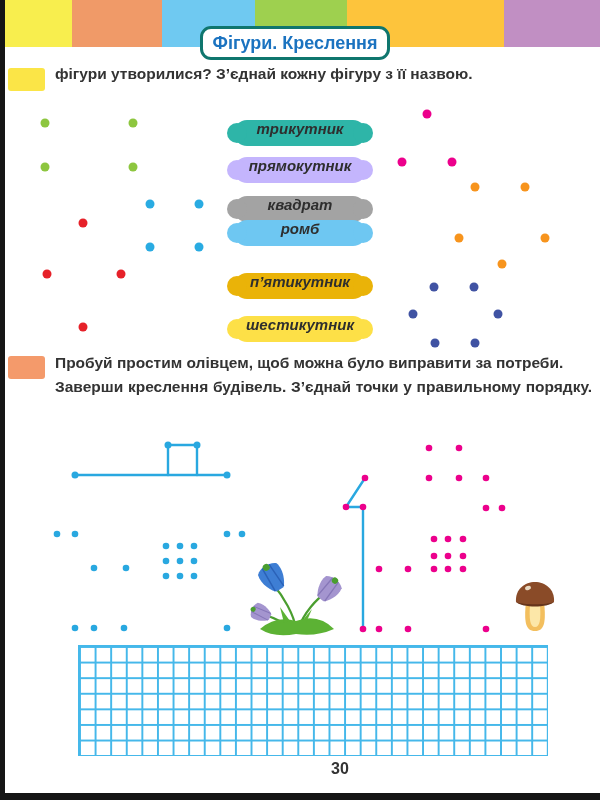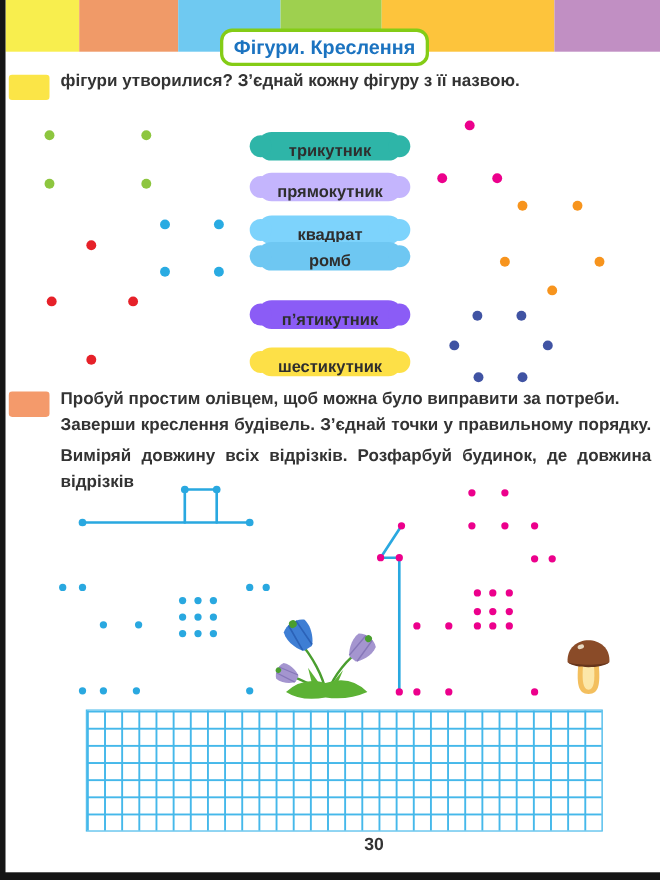"Фігури. Креслення" #titlebox { border: 3px solid #84cc16 -> 3px solid #0f766e }
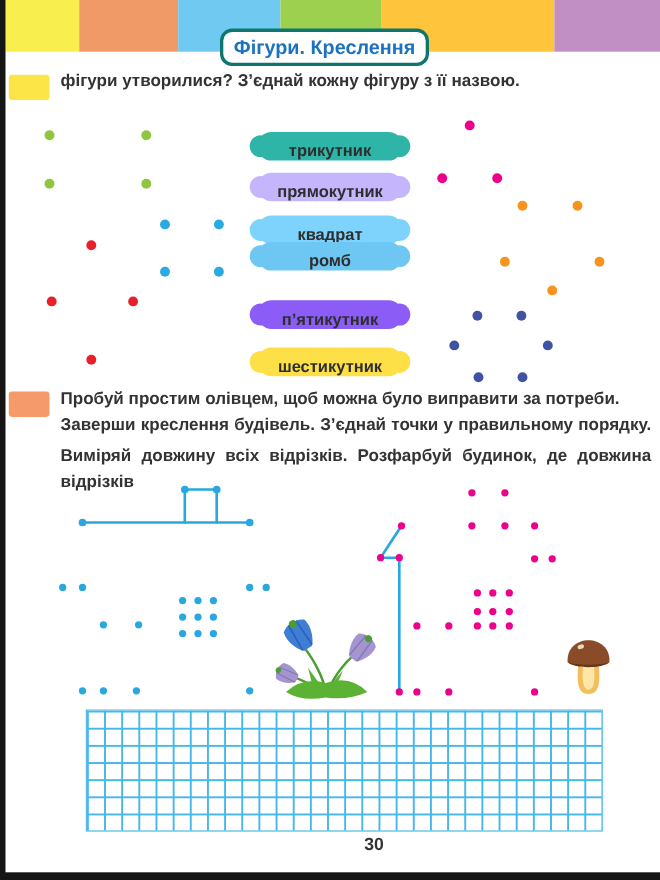"трикутник" .pill { align-items: flex-end -> flex-start; font-style: none -> italic }
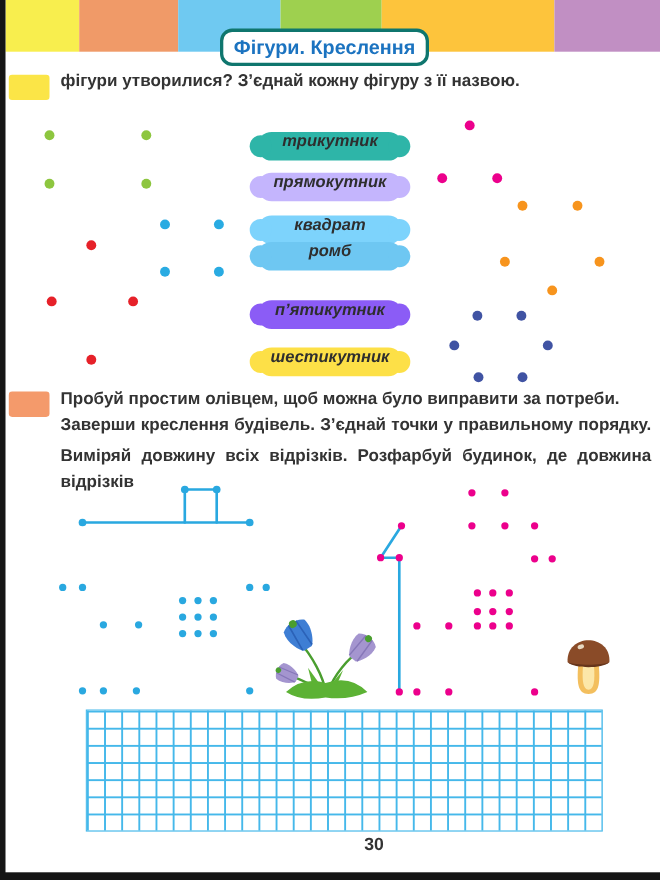"квадрат" div.pill { background: #7dd3fc -> #a3a3a3 }
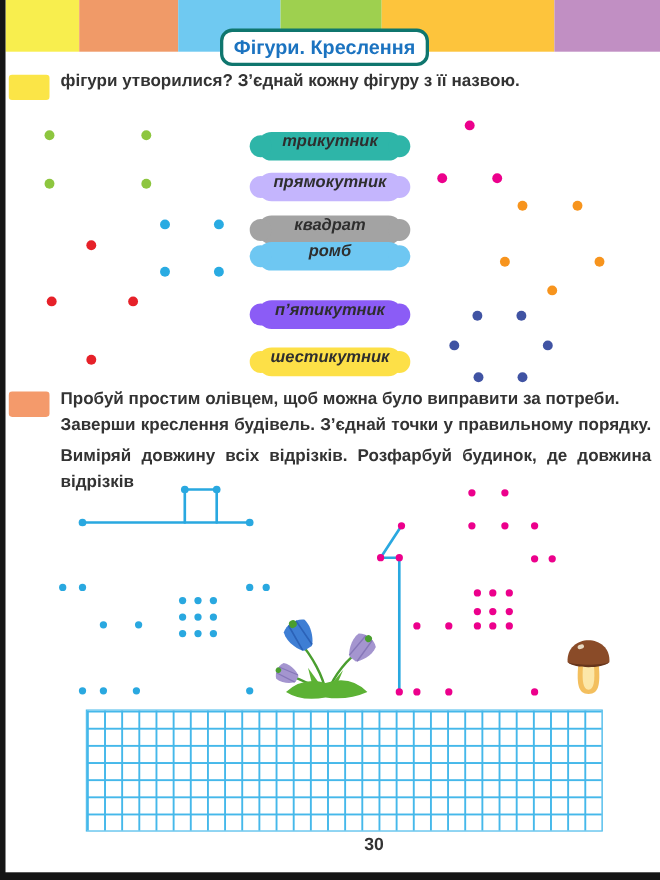"п’ятикутник" div.pill { background: #8b5cf6 -> #eab308 }
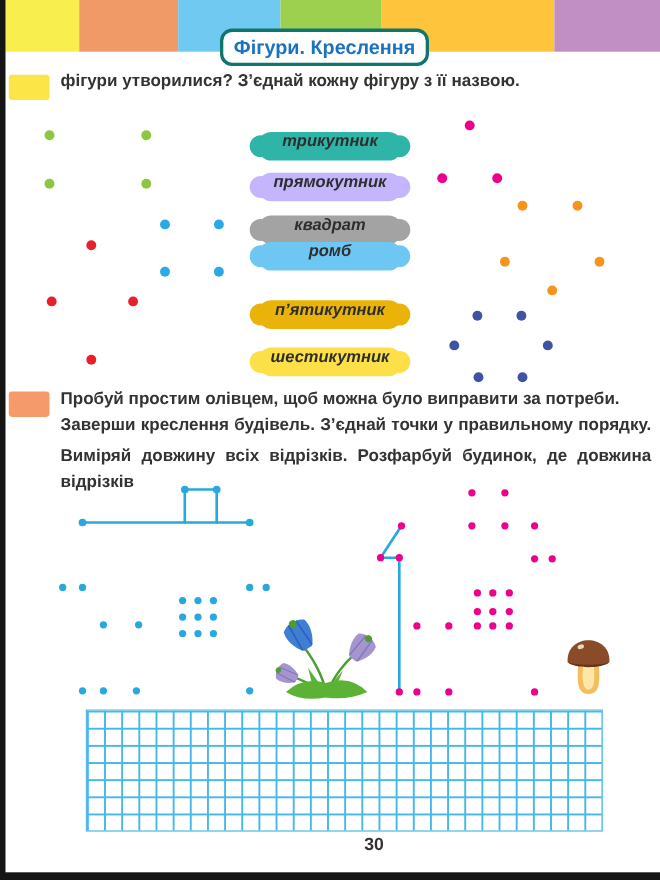"Виміряй довжину всіх відрізків." div.tline { html: <div>Виміряй довжину всіх відрізків. Розфарбуй будинок, де довжина відрізків</div> -> none }
